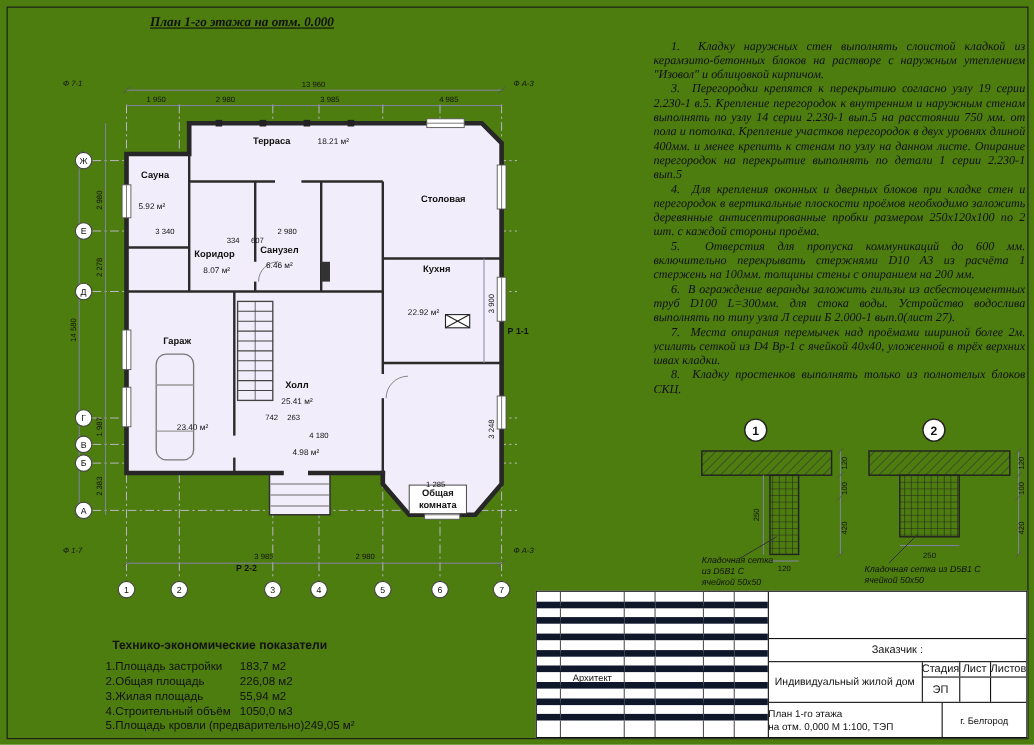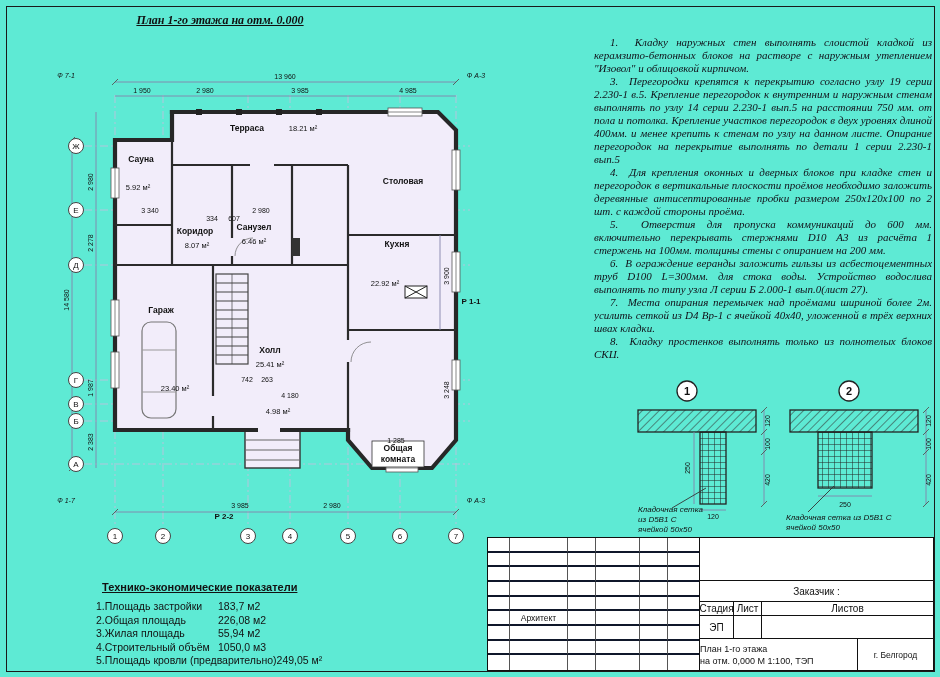"План 1-го этажа на отм." .sheet { background: #5eead4 -> #4d7c0f }
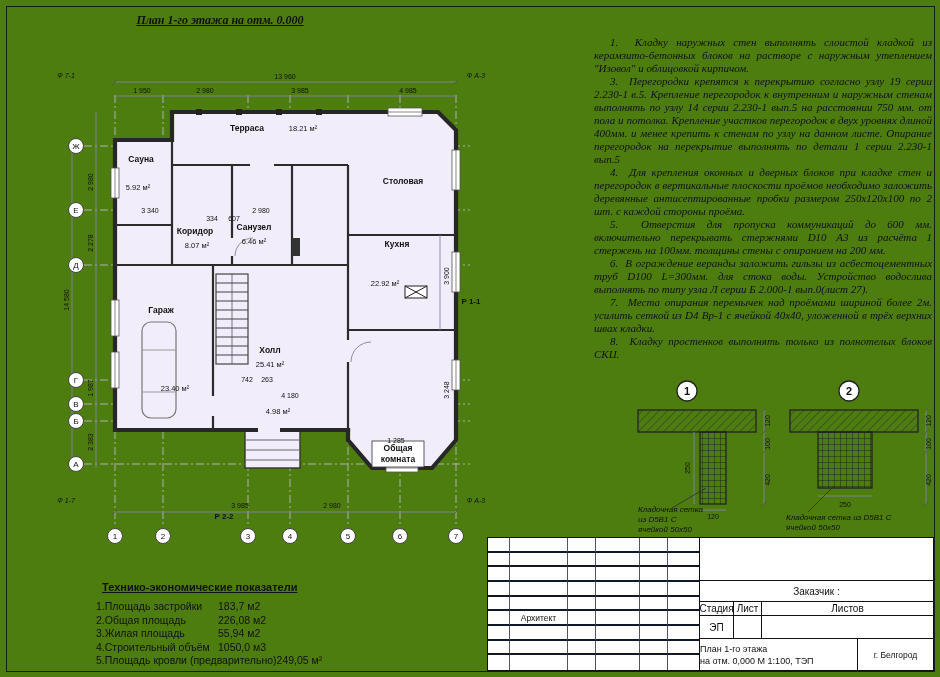"Технико-экономические показатели" .tep h3 { text-decoration: underline -> none }
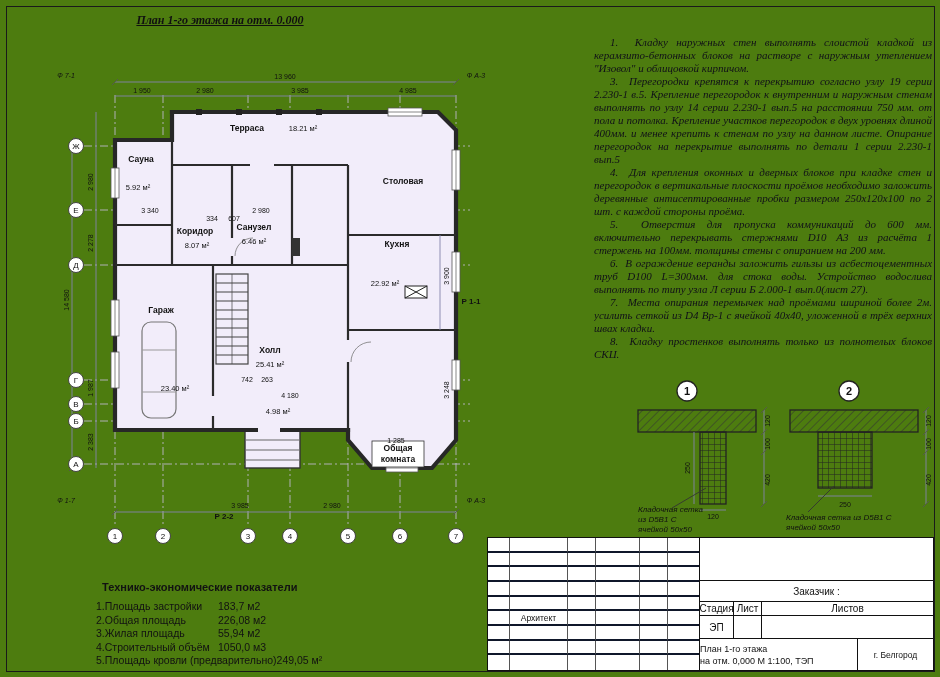"Архитект" .tb-cell { border-bottom: 2px solid #0f172a -> 6px solid #0f172a }
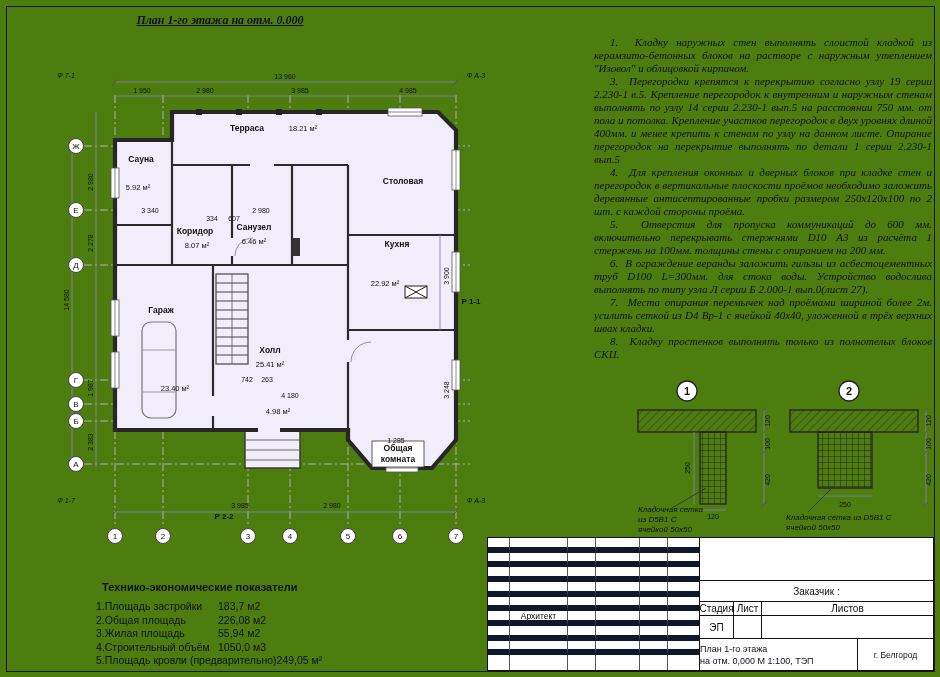"Индивидуальный жилой дом" div.tb-project { html: none -> <div>Индивидуальный жилой дом</div> }
